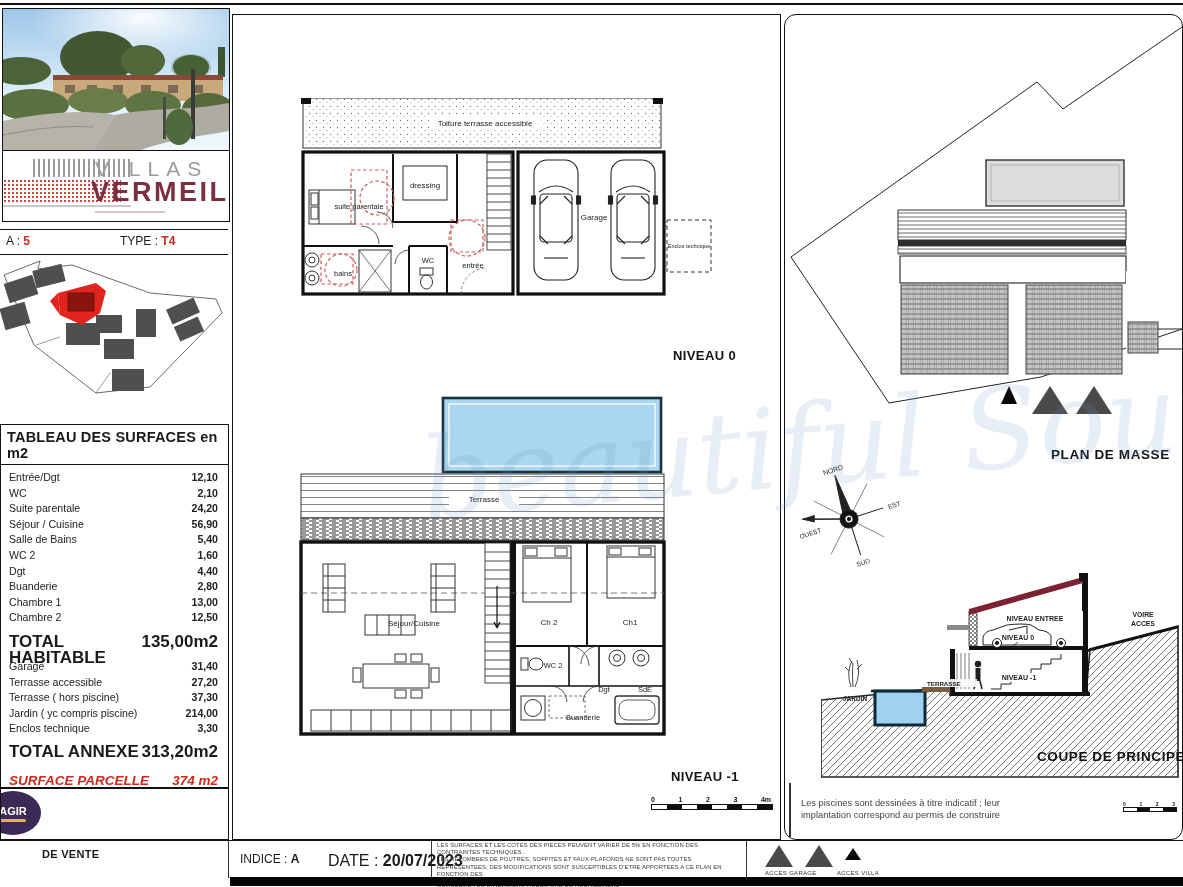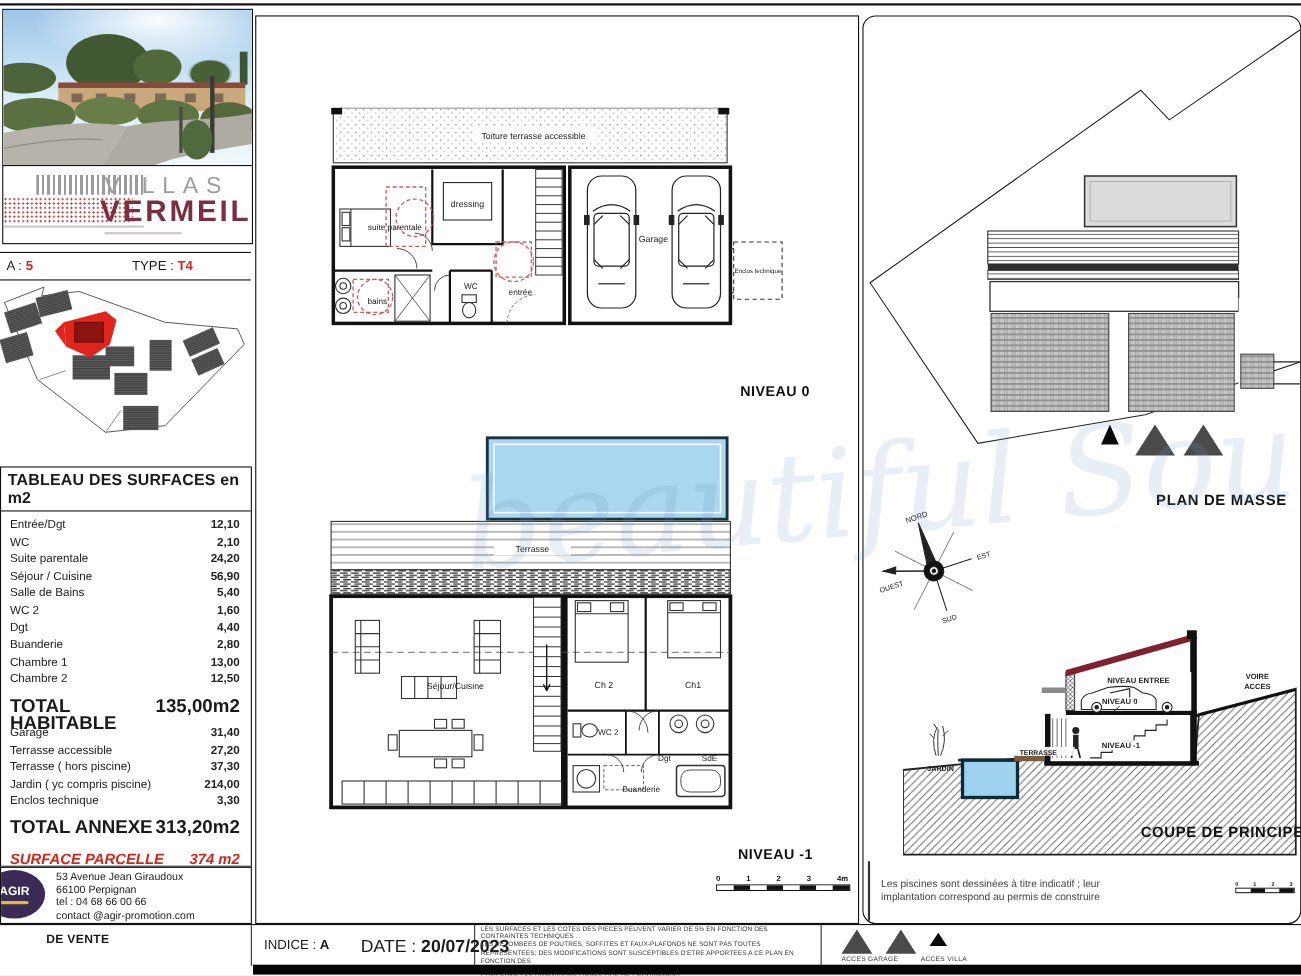"53 Avenue Jean Giraudoux" div.contact-lines { html: <div> <div>53 Avenue Jean Giraudoux</div> <div>66100 Perpignan</div> <div>tel : 04 68 66 00 66</div> <div>contact @agir-promotion.com</div> </div> -> none }
